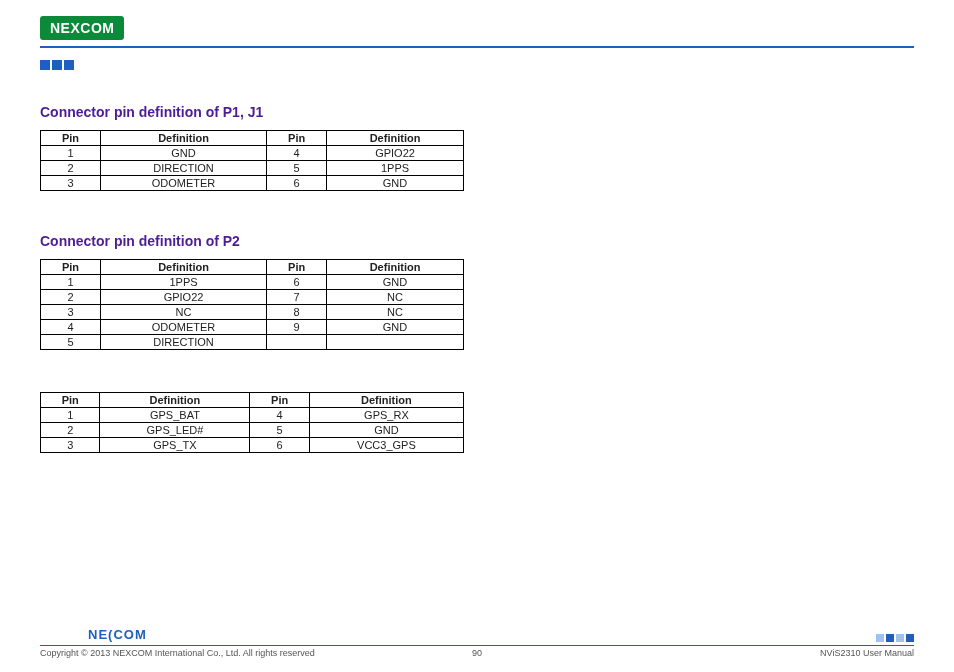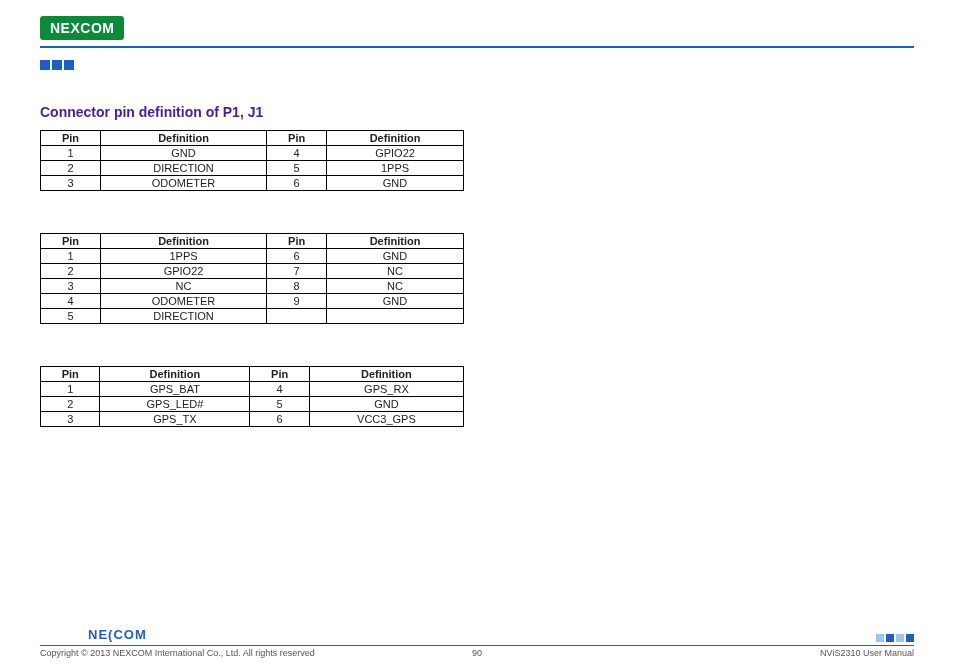"Connector pin definition of P2" h2 { html: none -> <h2>Connector pin definition of P2</h2> }
